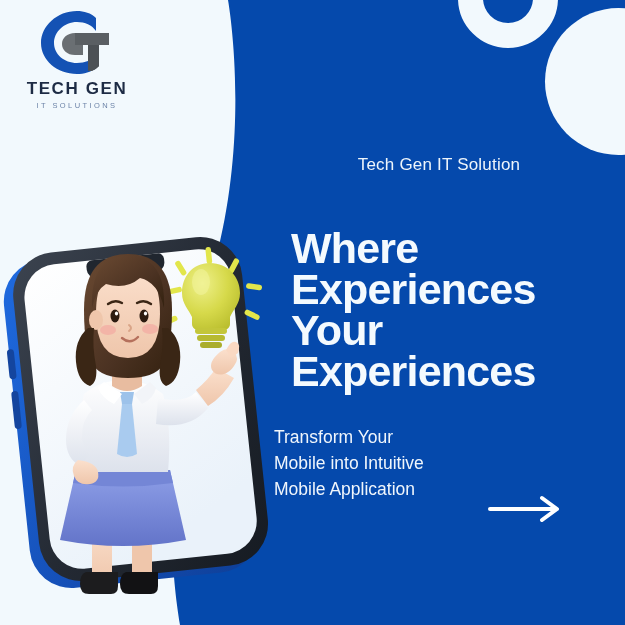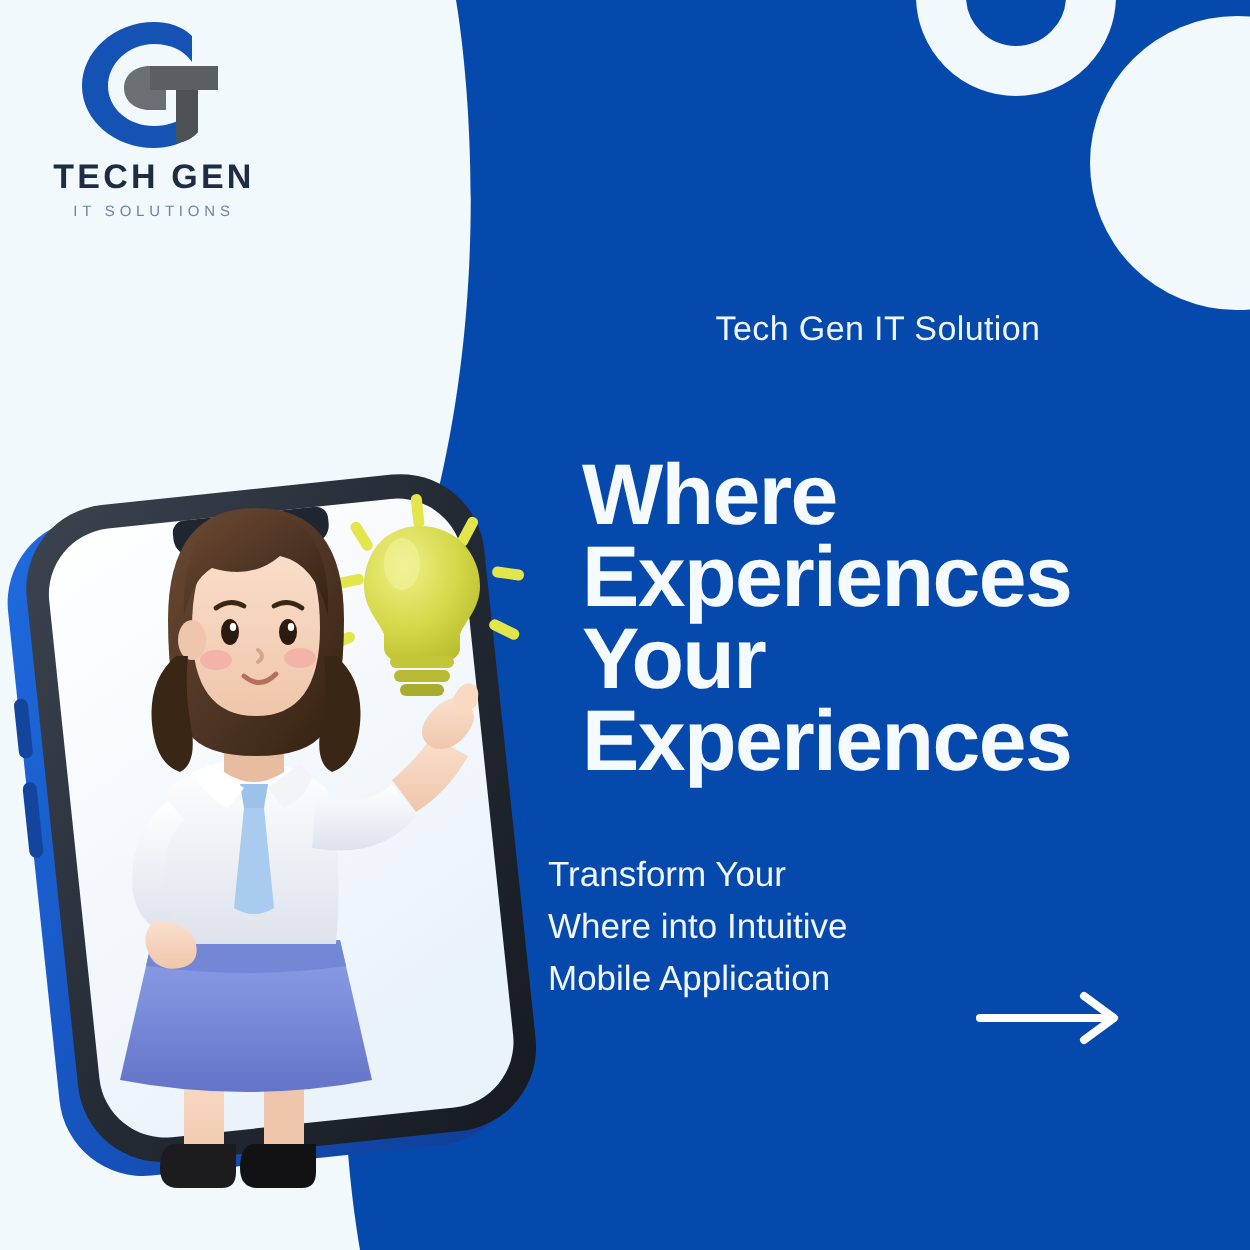"Where into Intuitive" span { text: Where -> Mobile }
